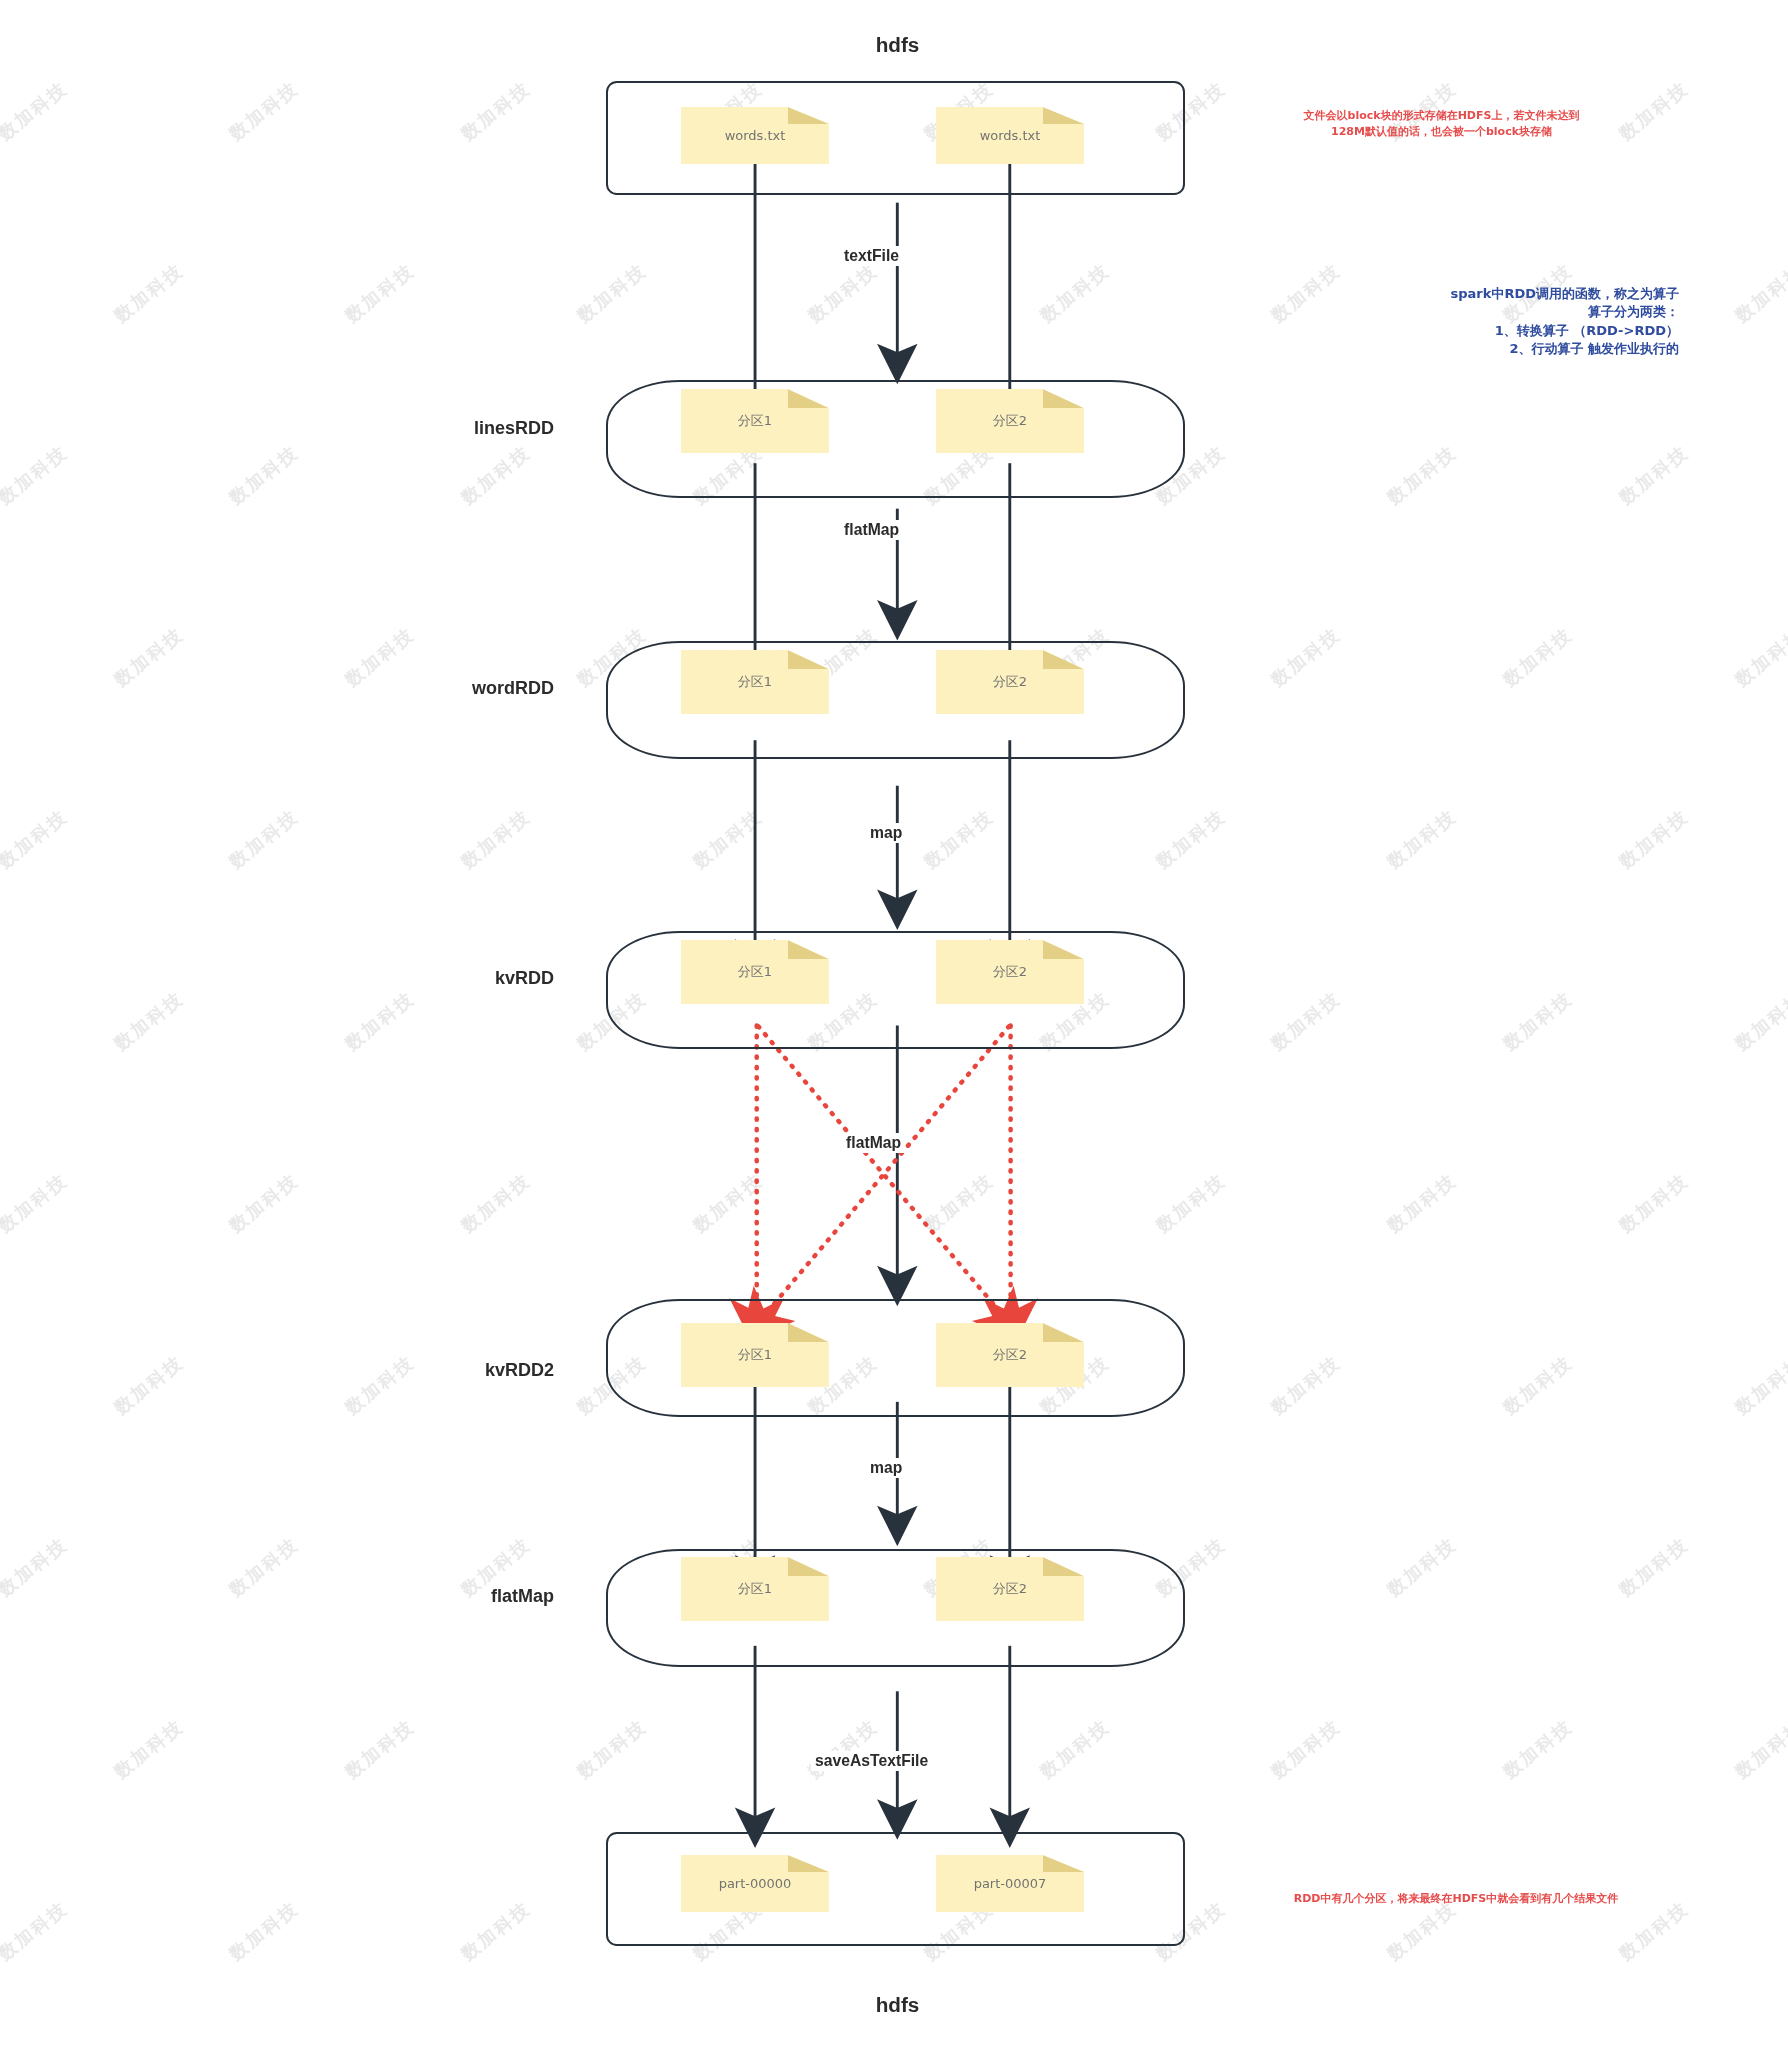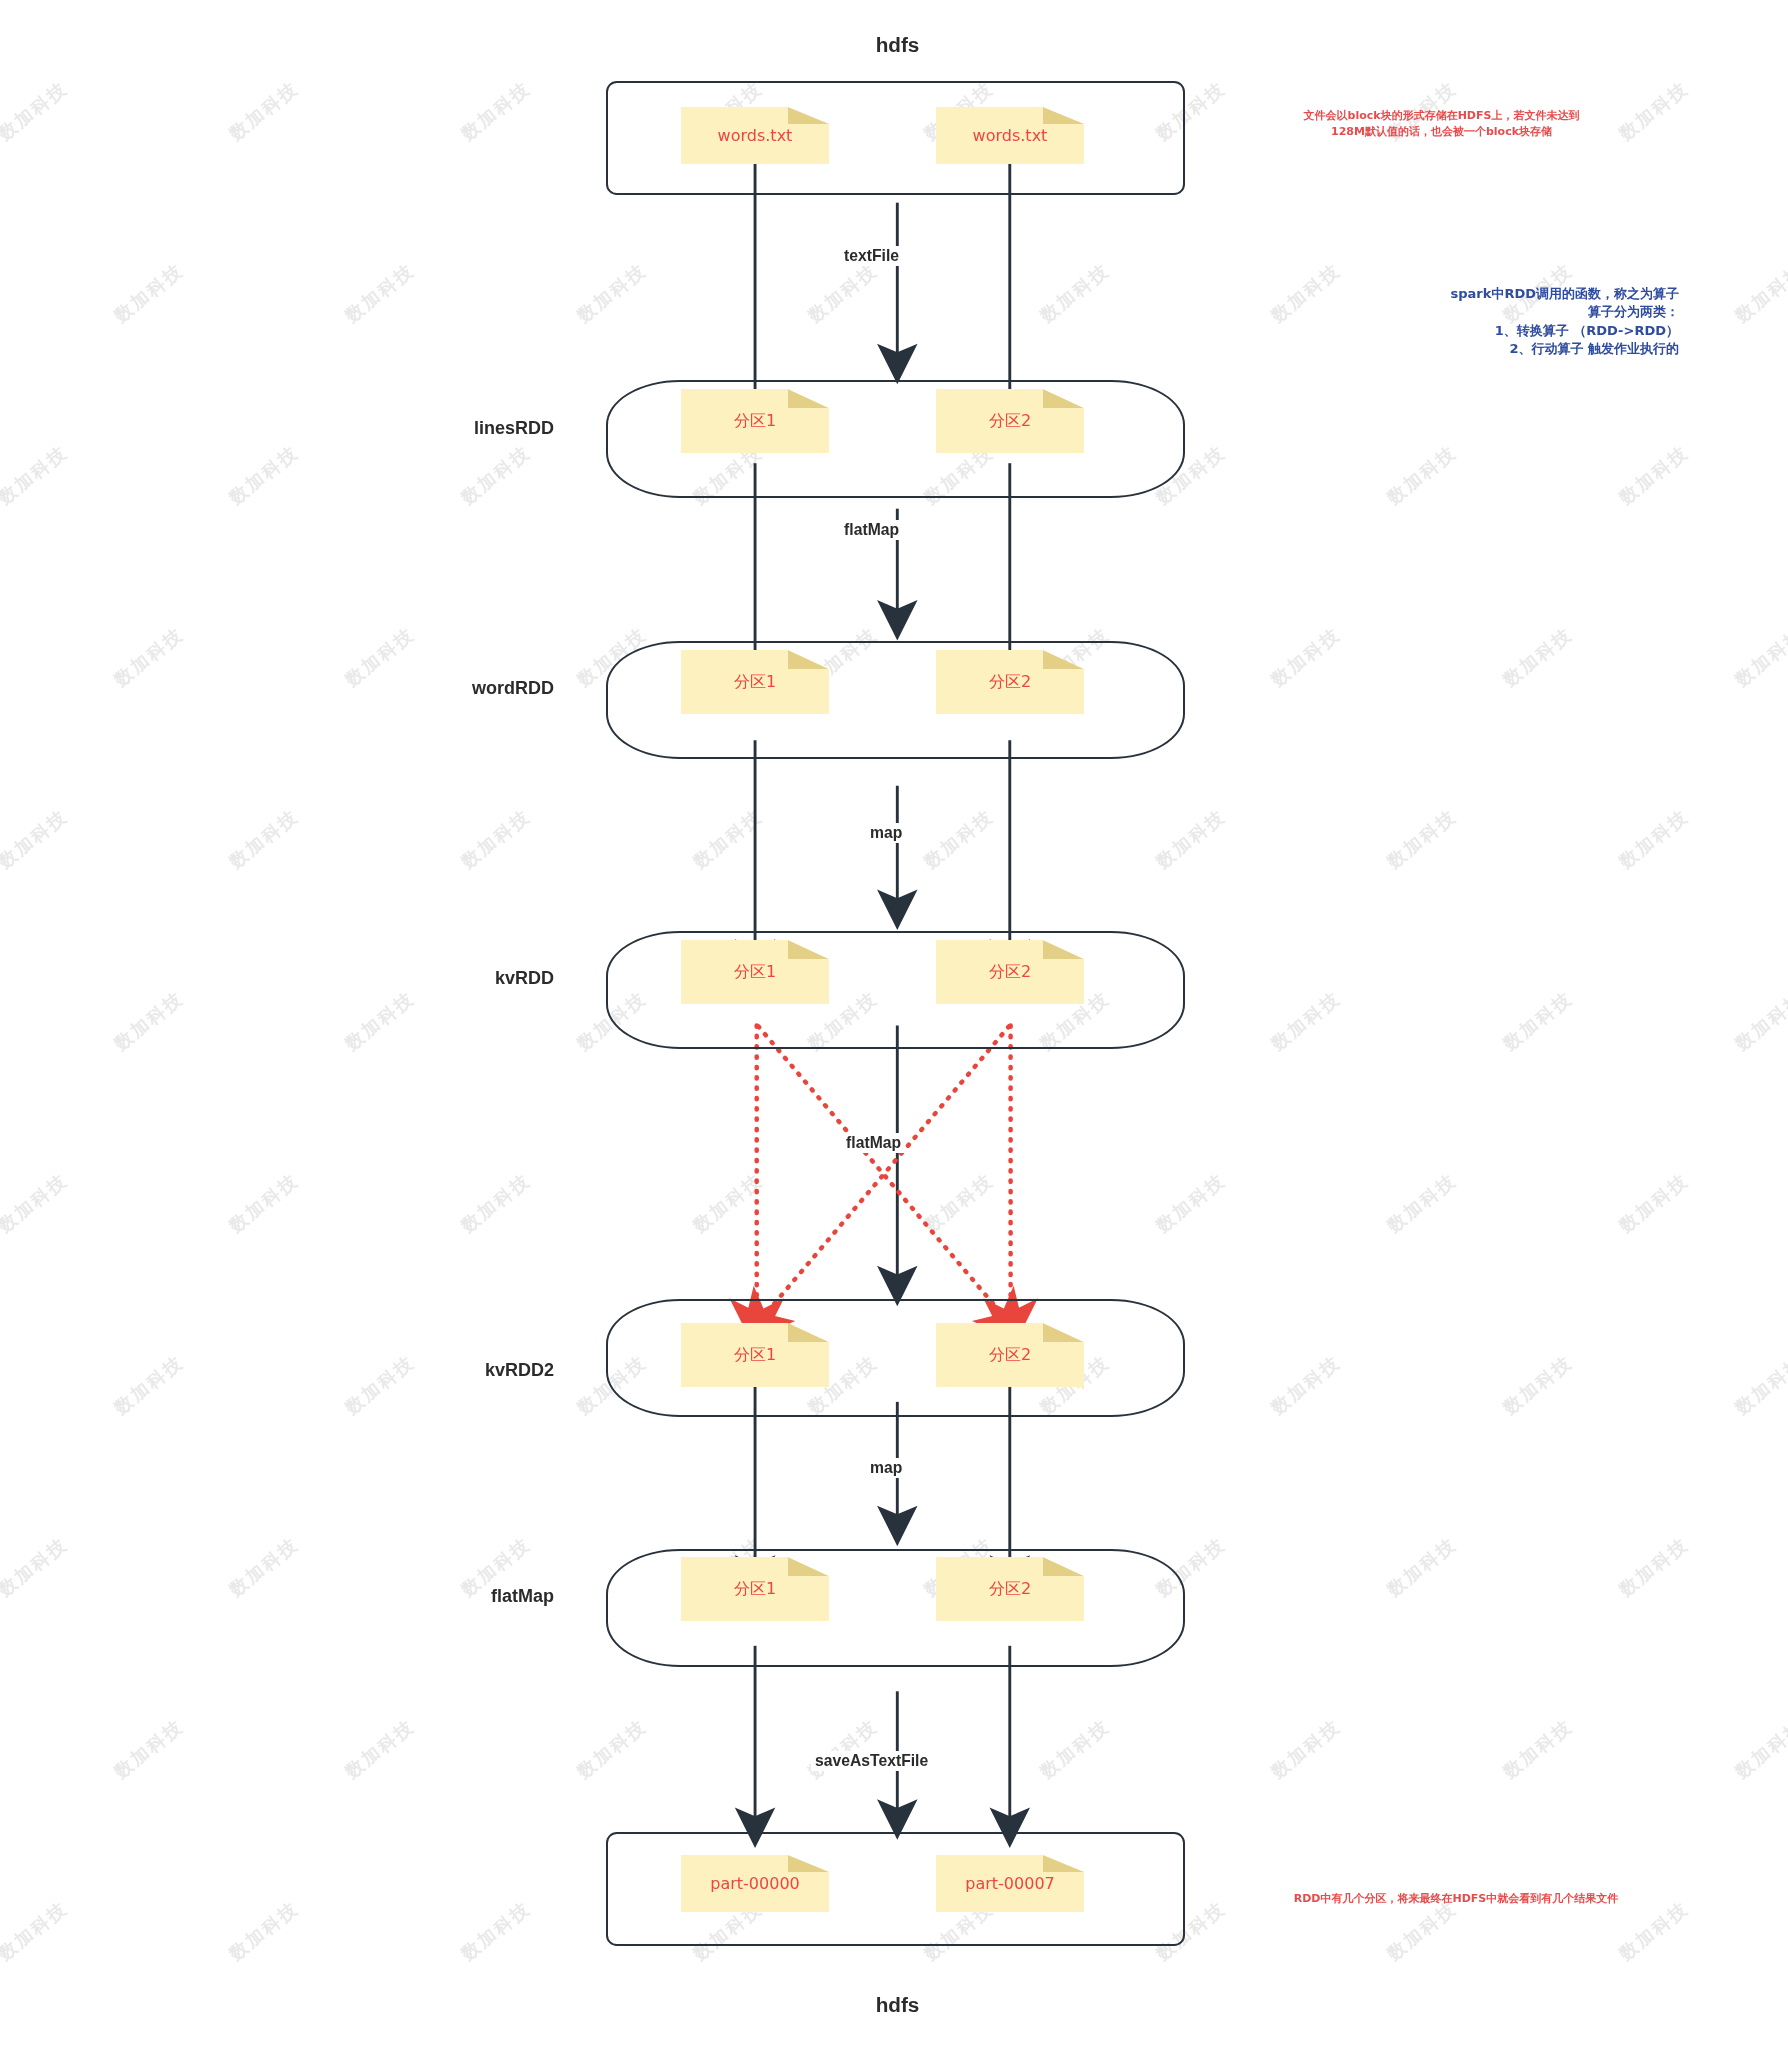"words.txt" .note .nlabel { color: #ef4444 -> #737373; font-size: 16px -> 13px }
